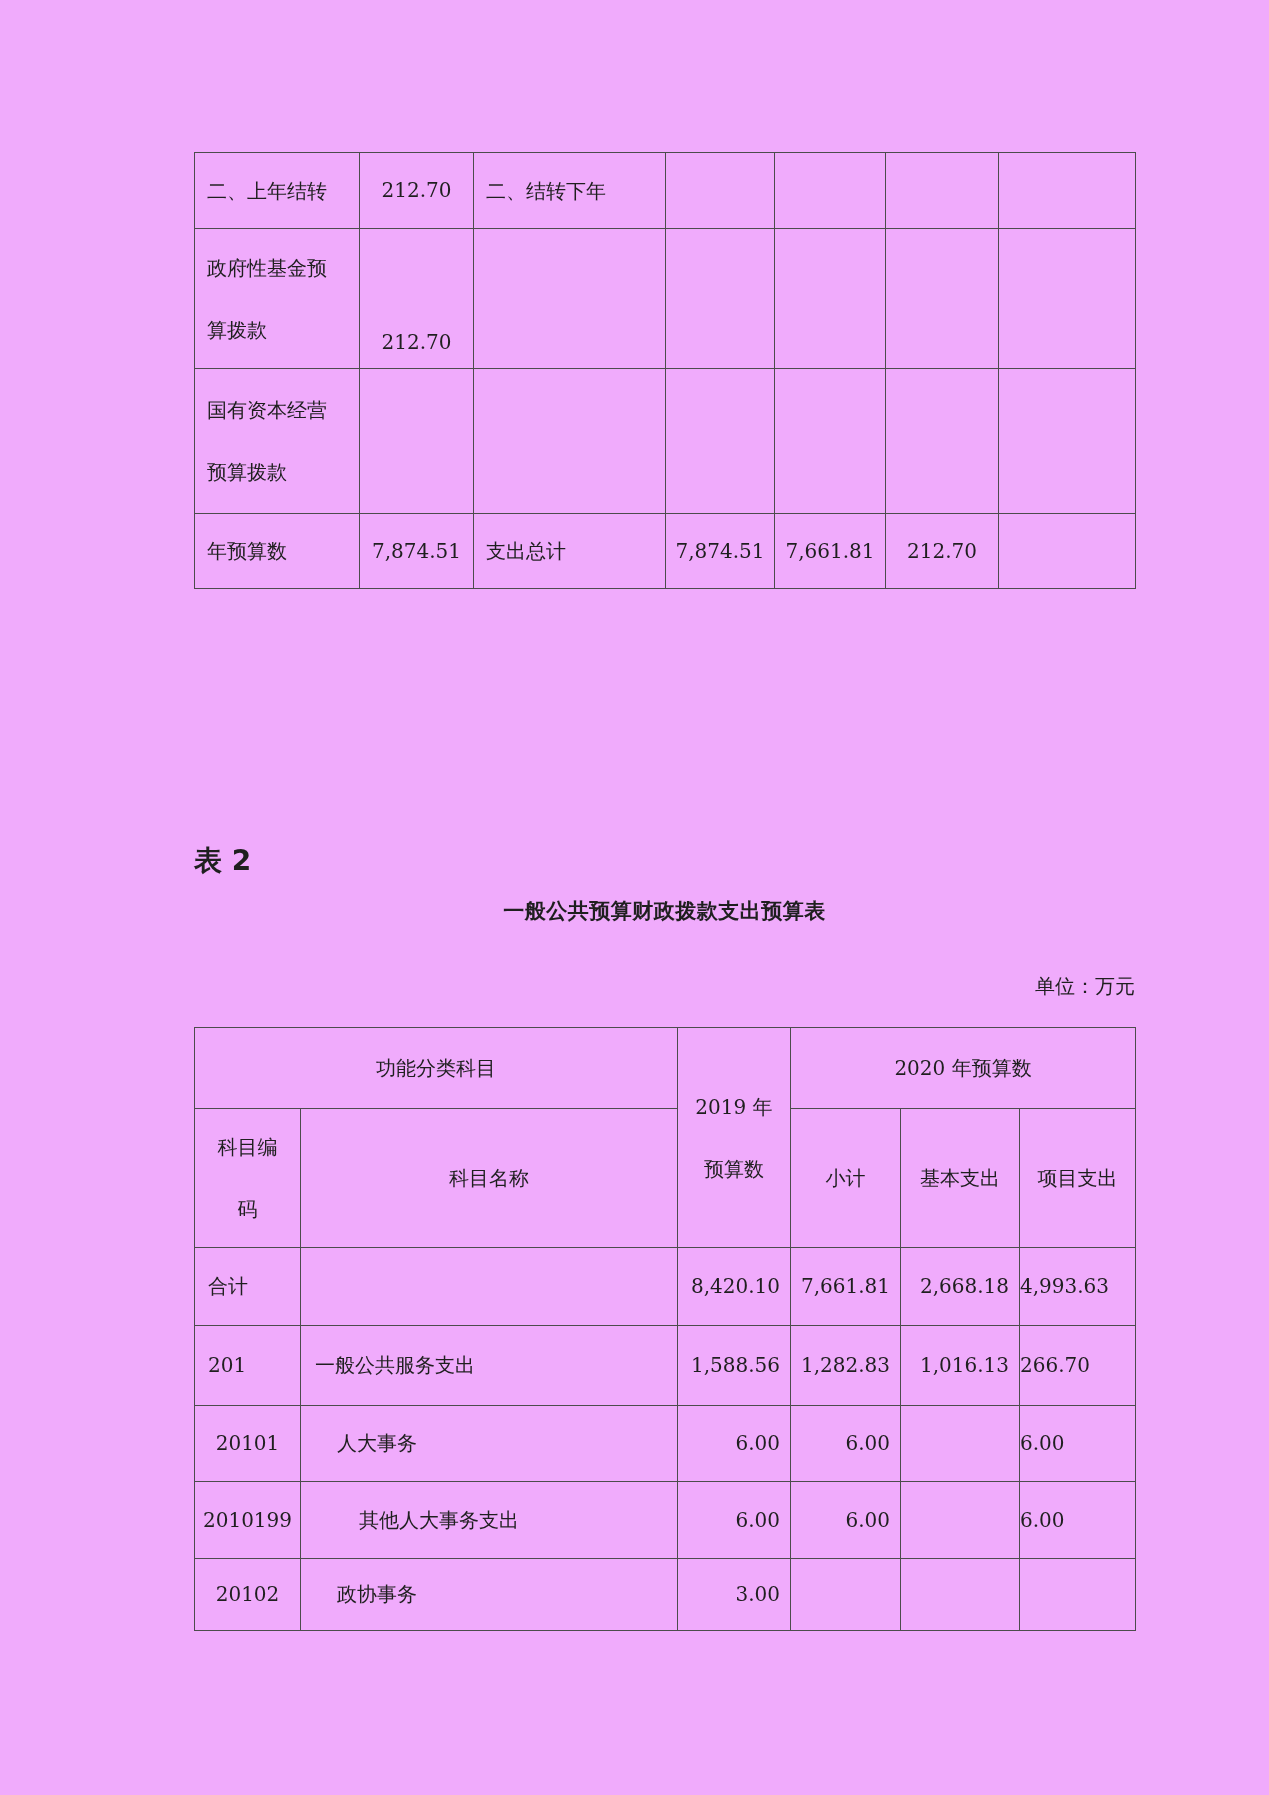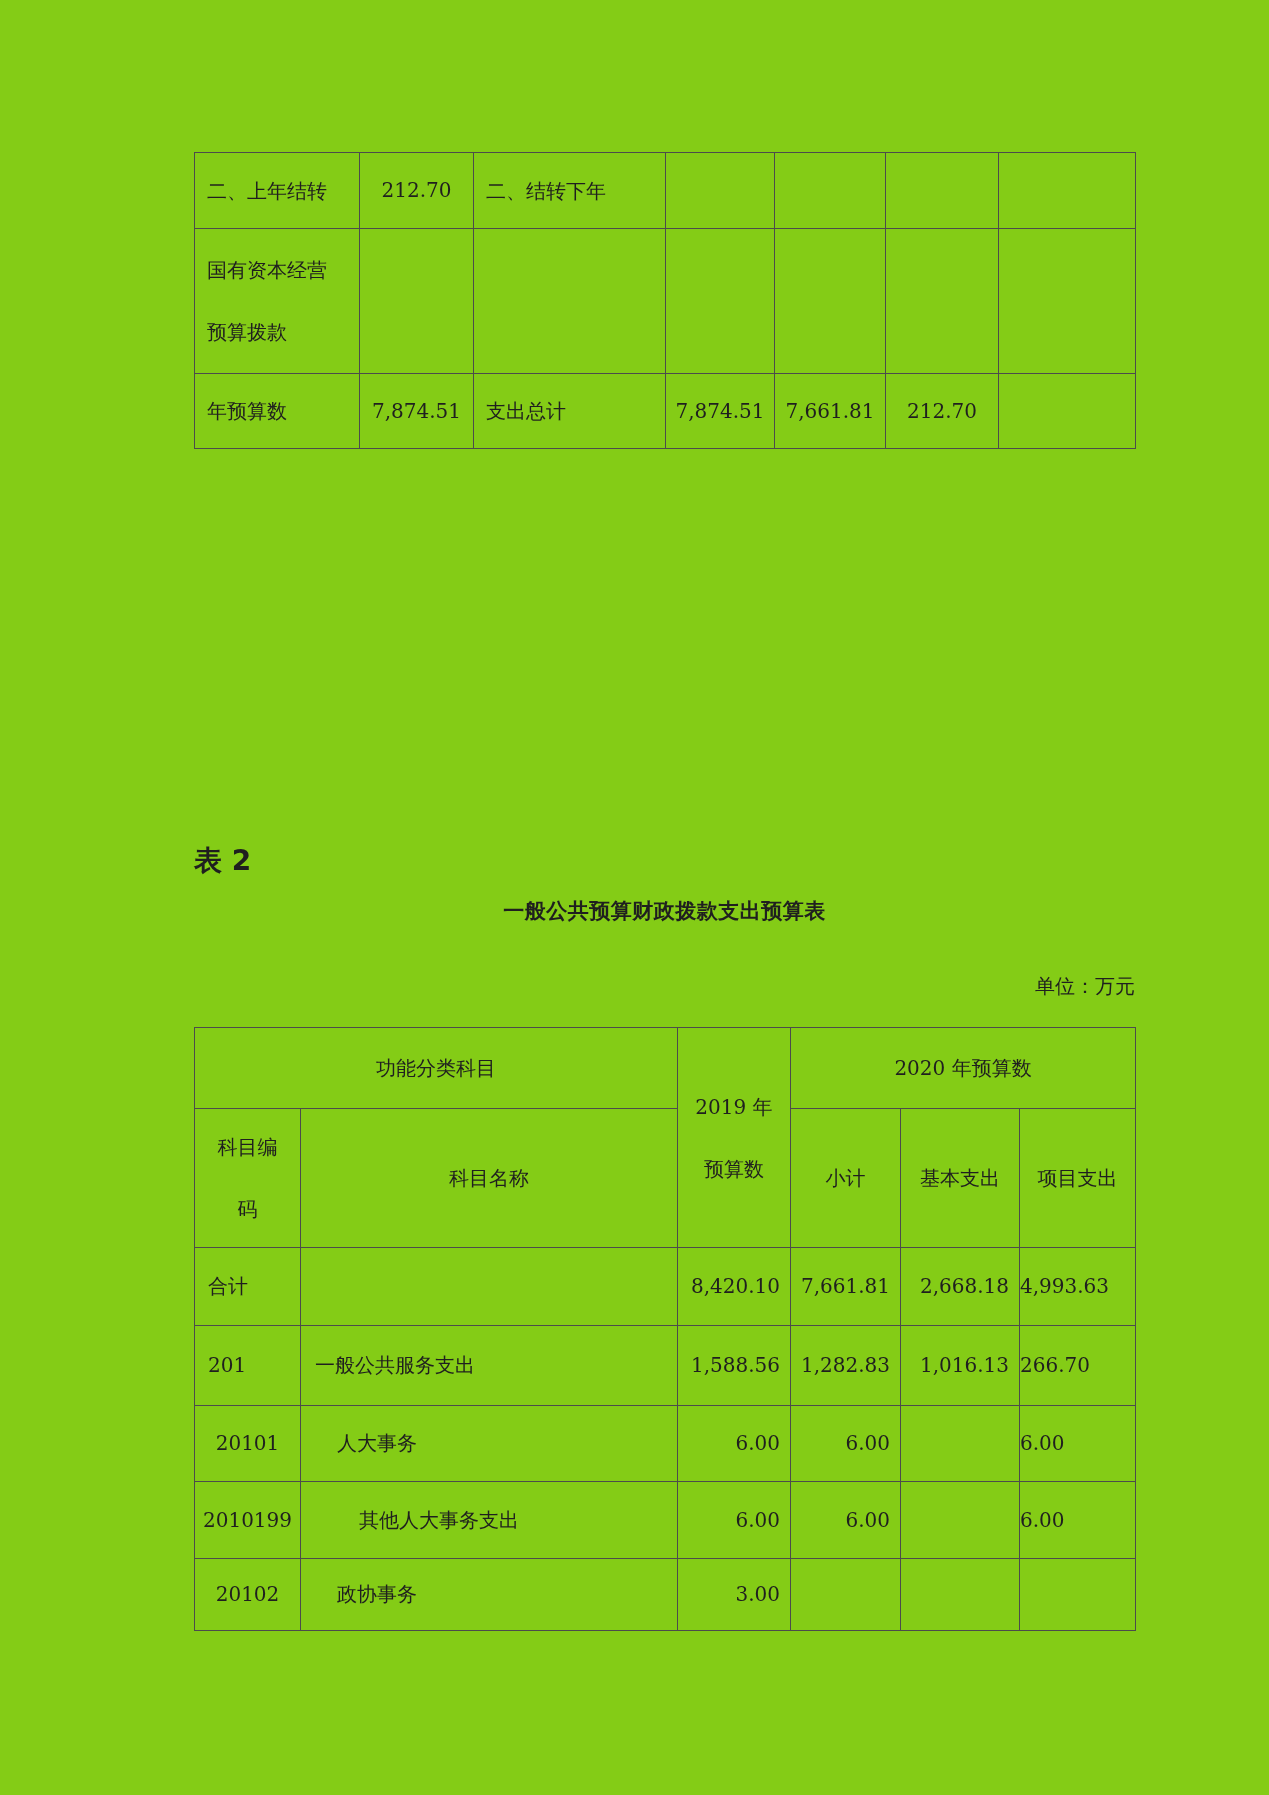"二、上年结转" .page { background: #84cc16 -> #f0abfc }
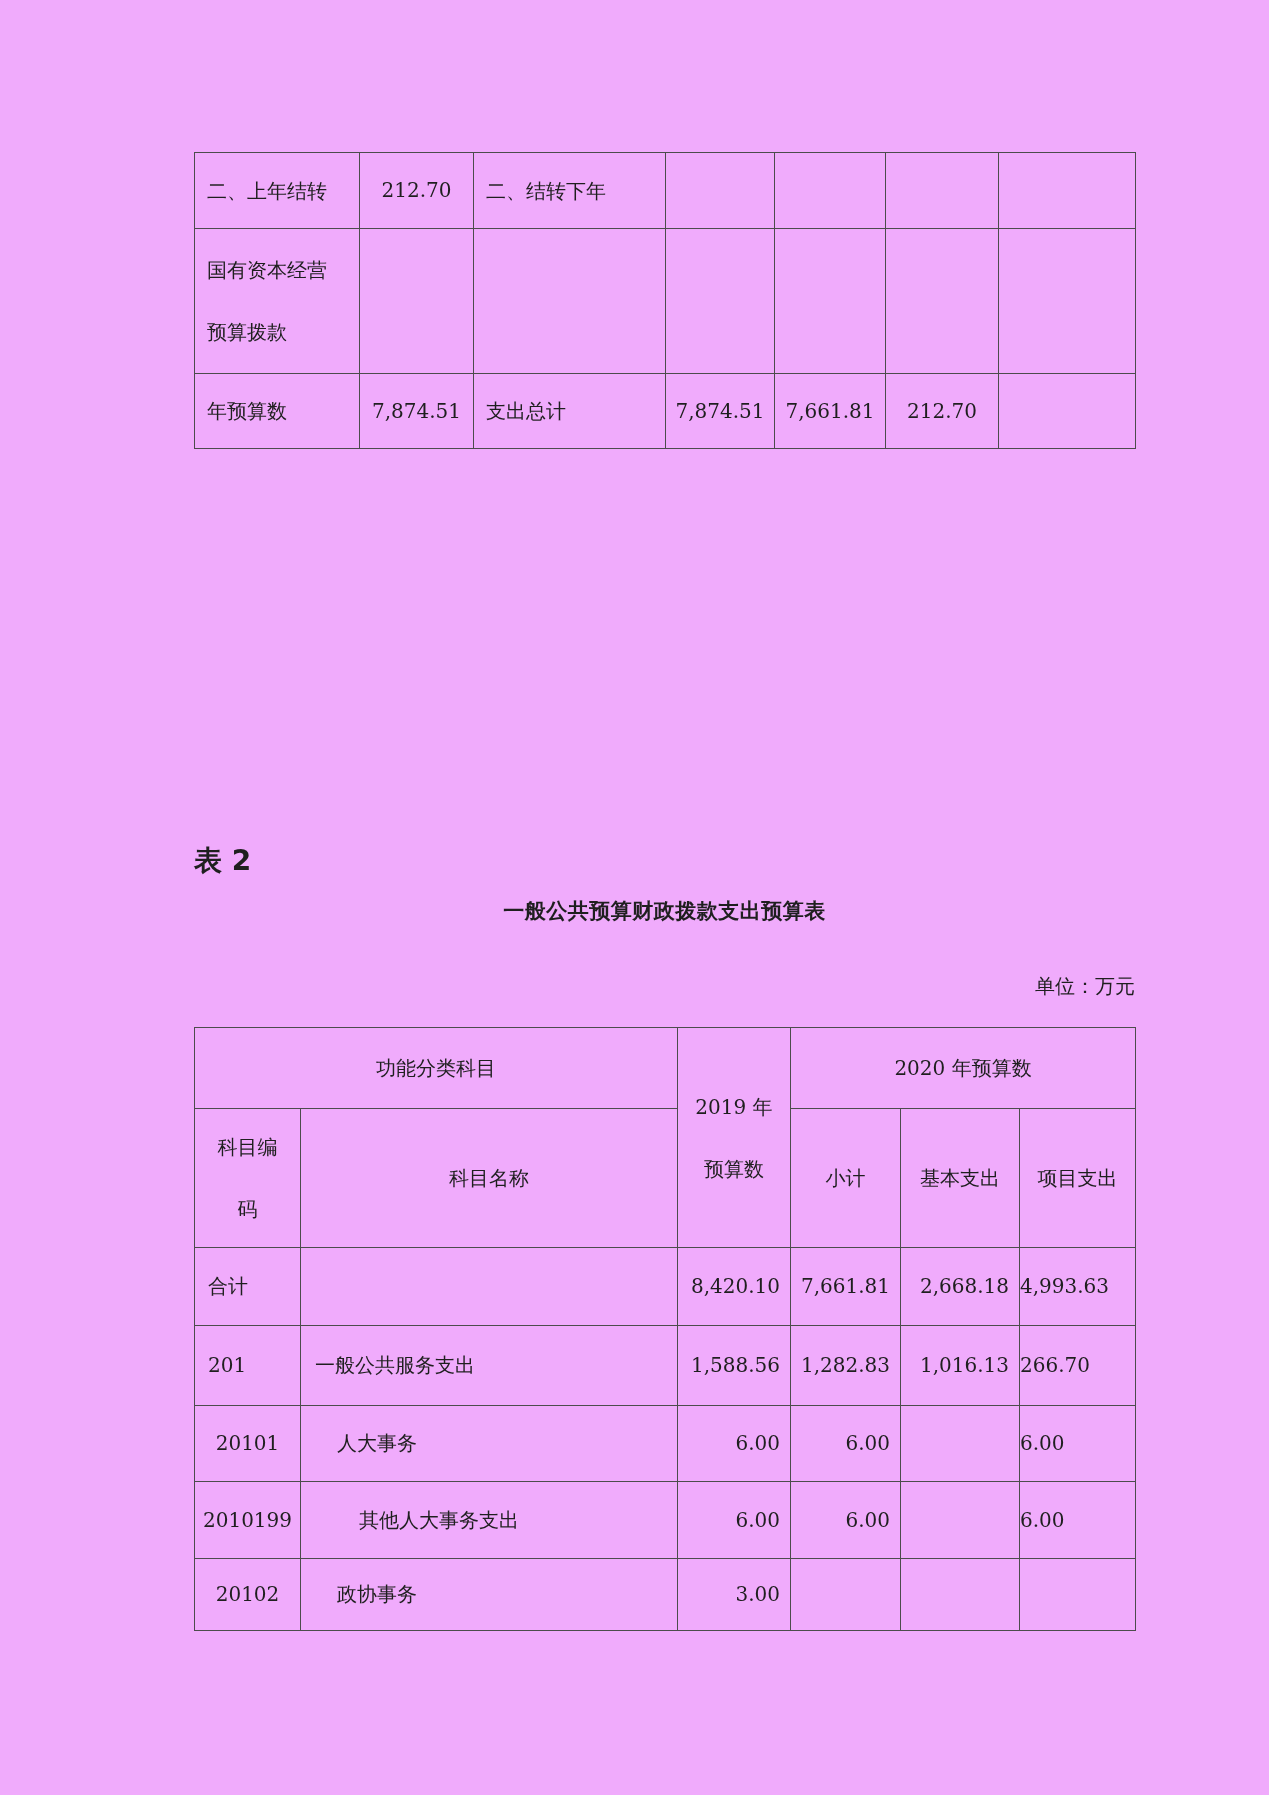"政府性基金预" tr { html: none -> <tr> <td>政府性基金预 算拨款</td> <td>212.70</td> <td></td> <td></td> <td></td> <td></td> <td></td> </tr> }
